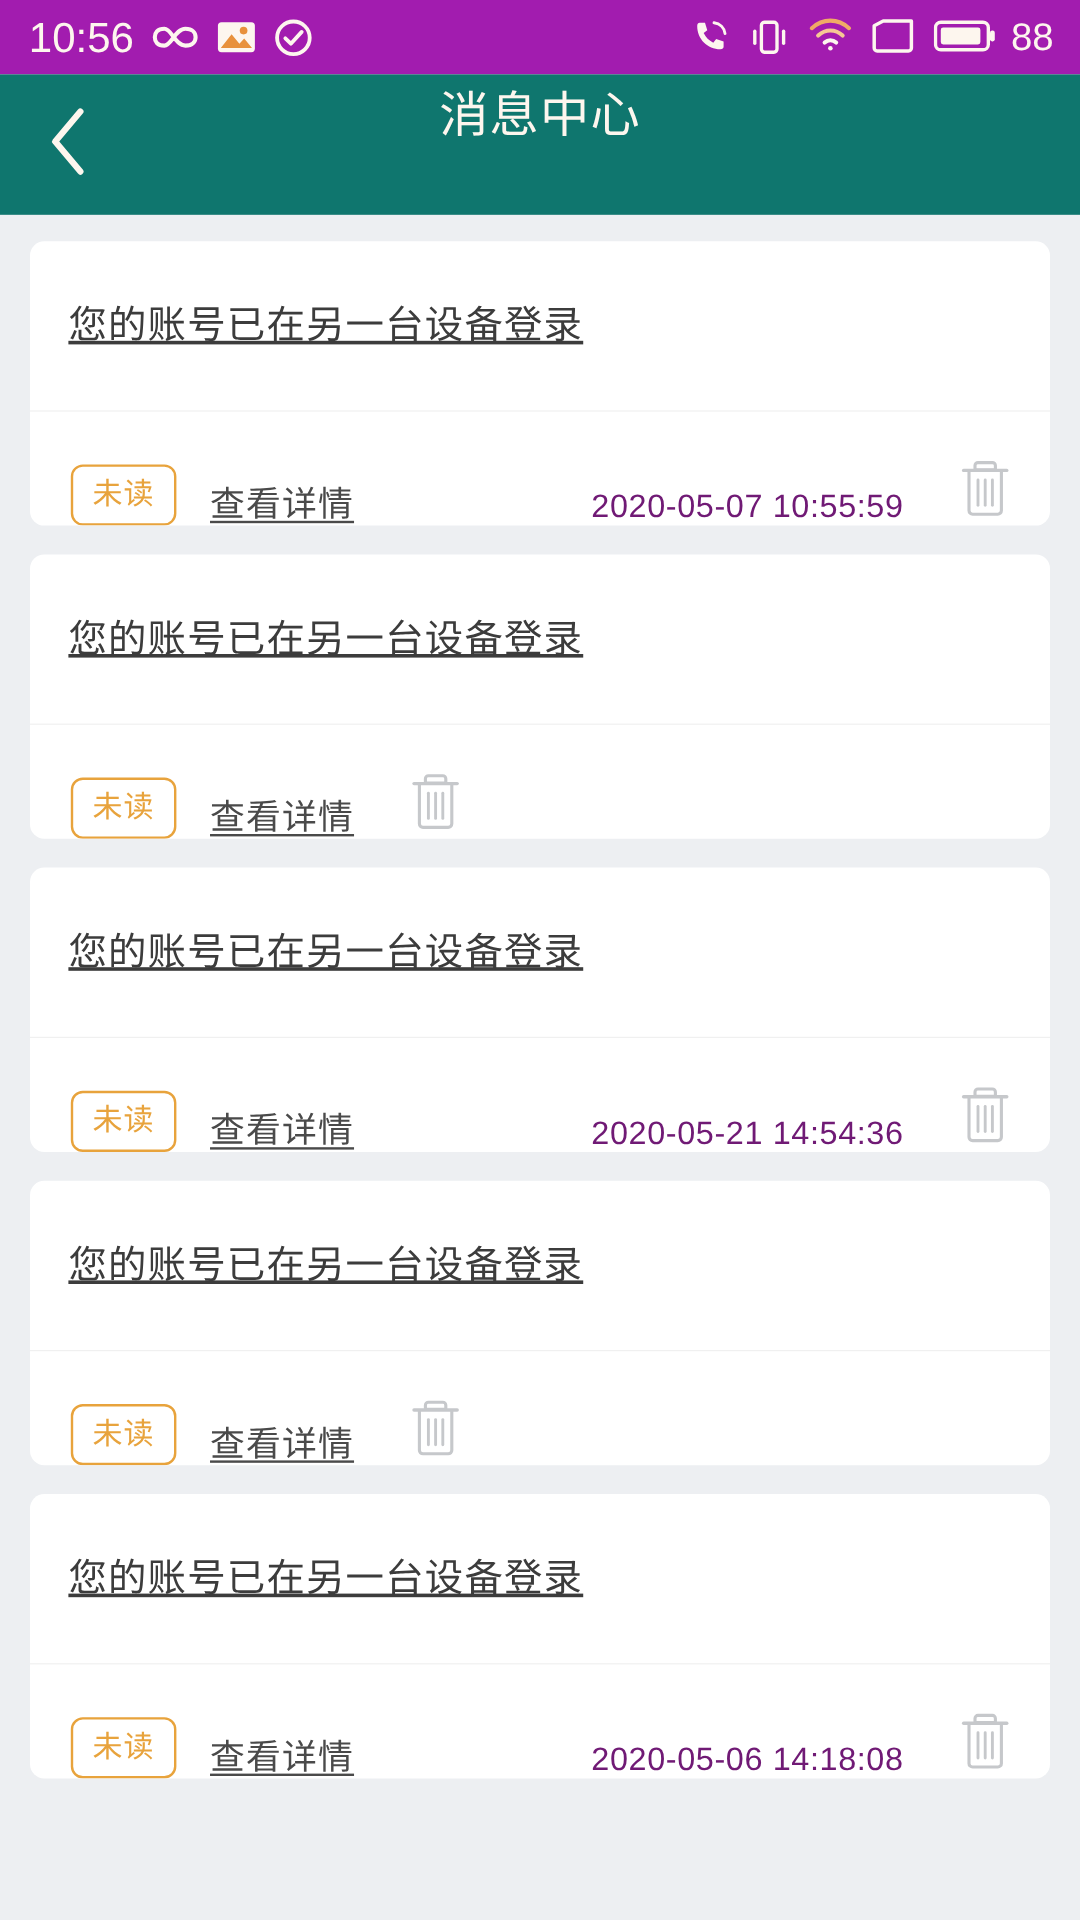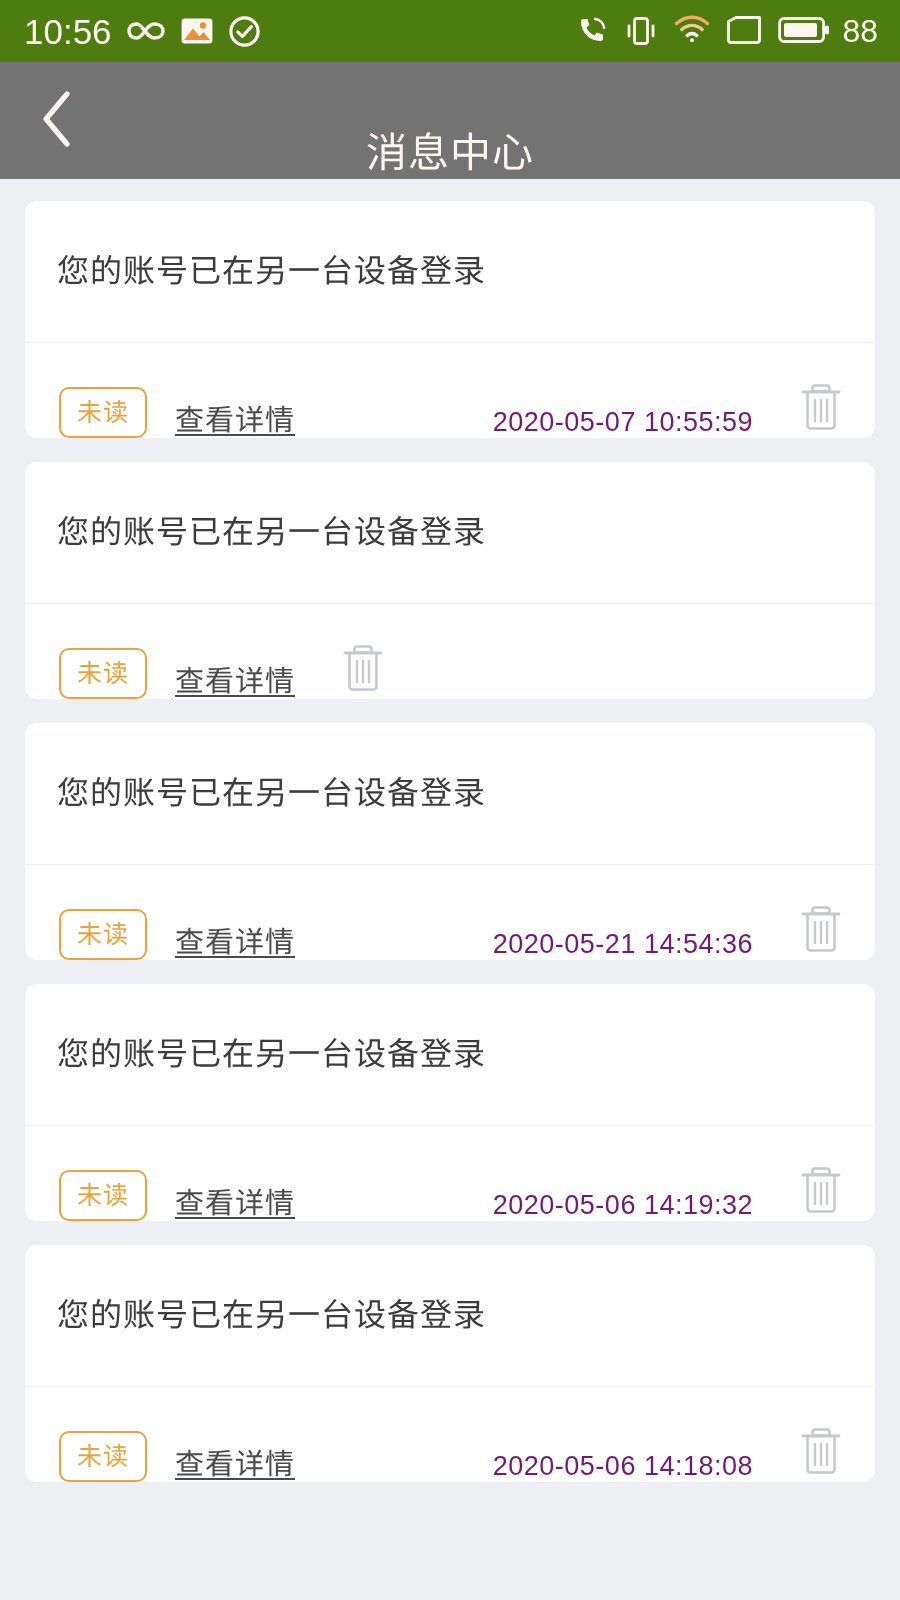"10:56" .status-bar { background: #4d7c0f -> #a21caf }
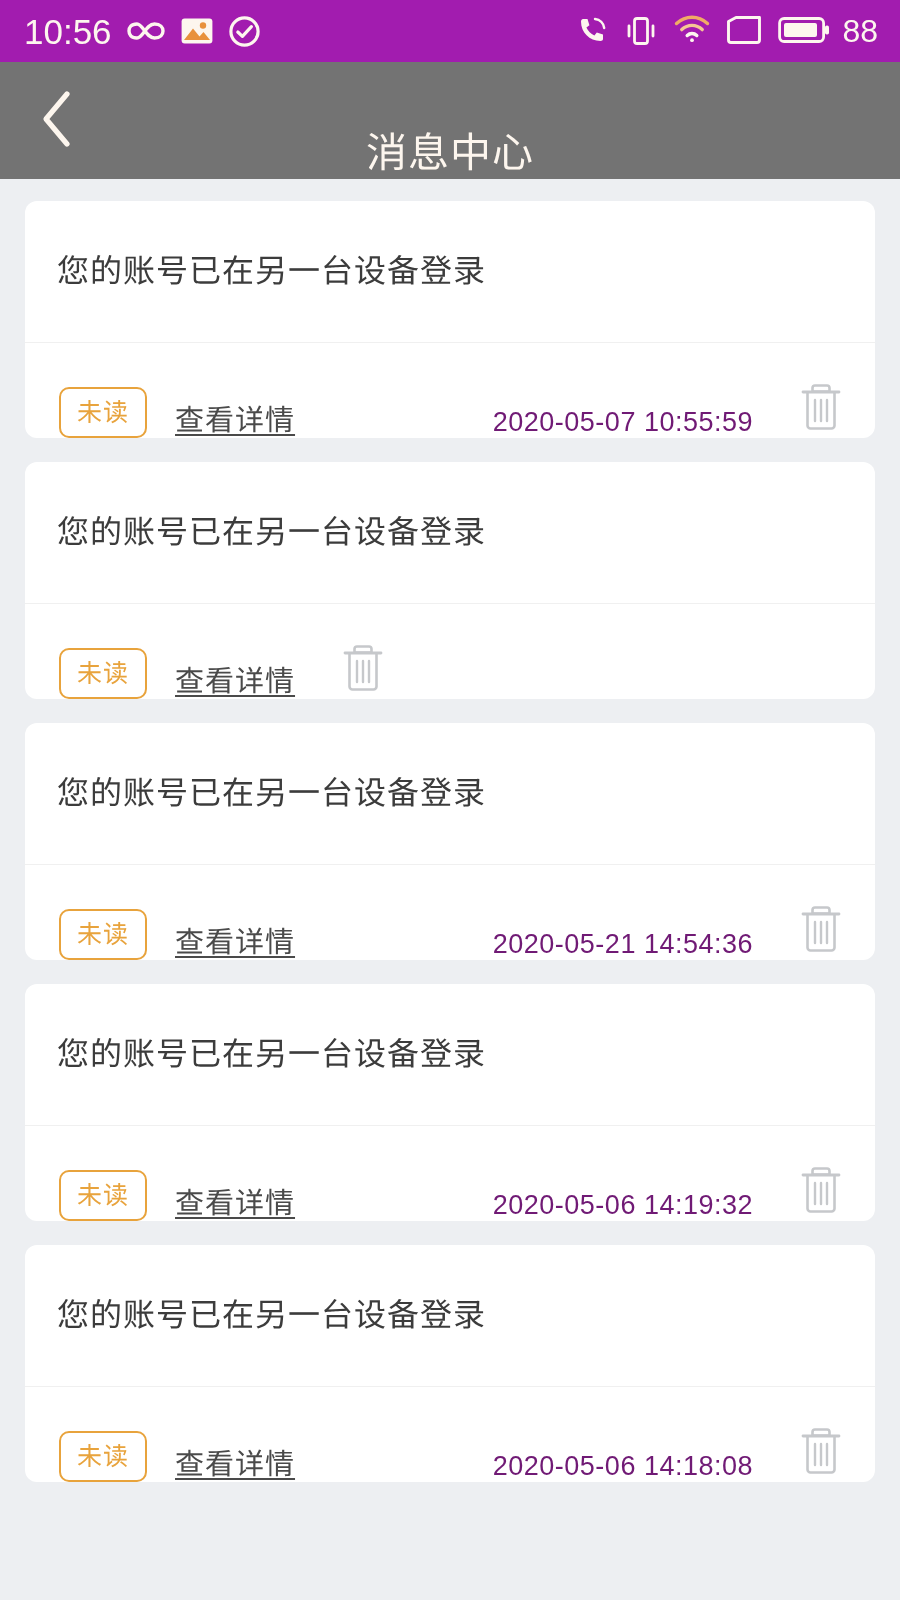"消息中心" .app-header { align-items: flex-end -> flex-start; background: #737373 -> #0f766e }
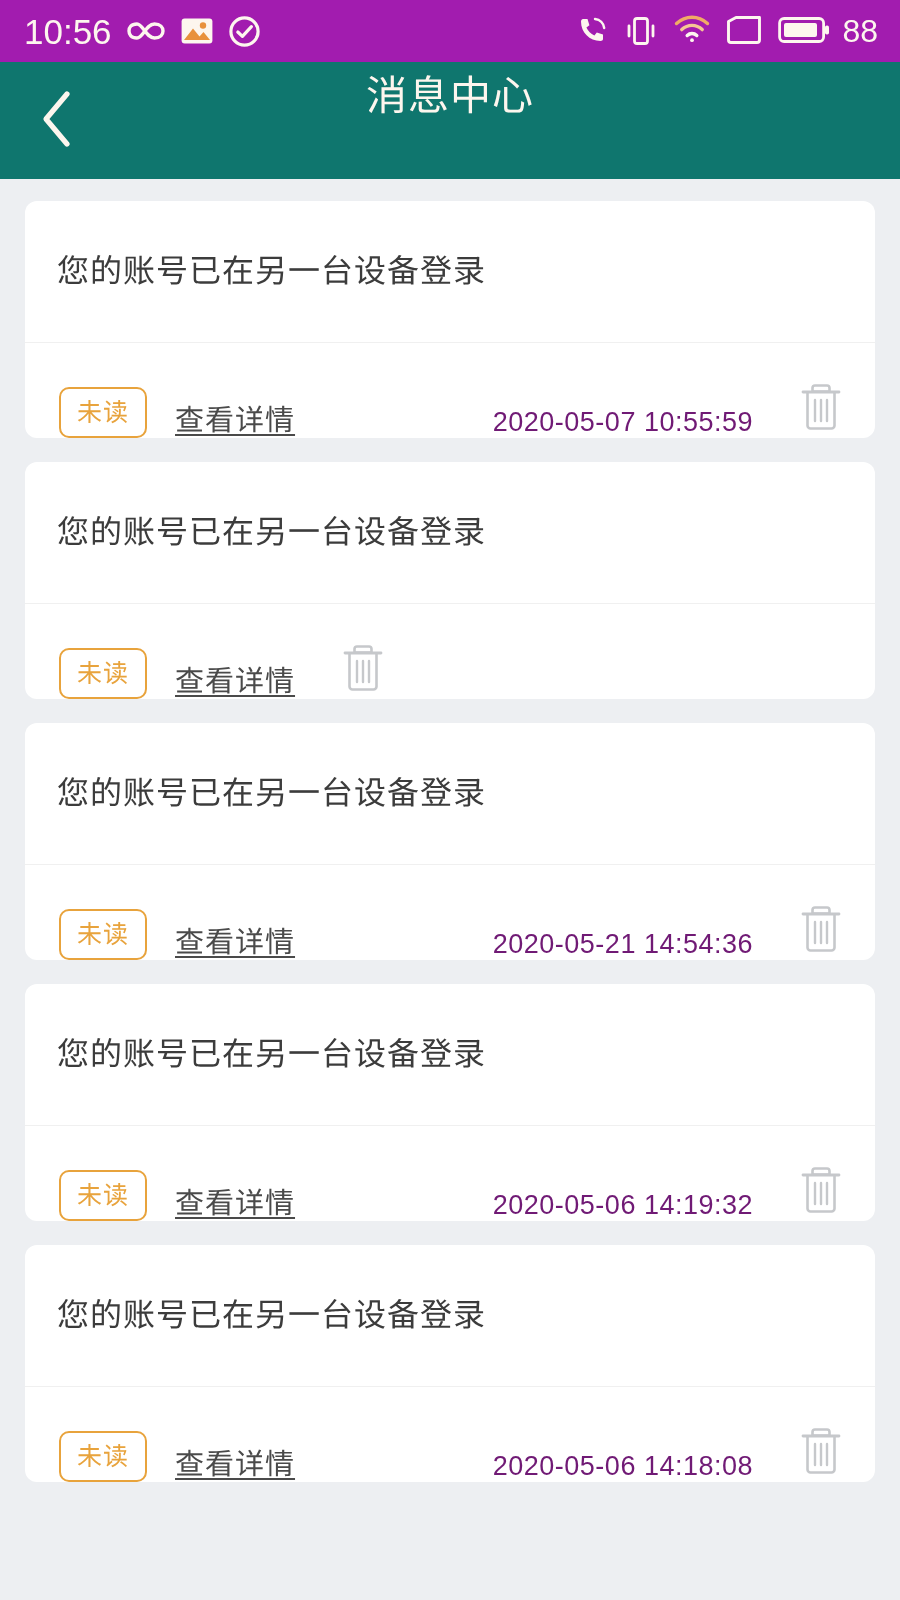"您的账号已在另一台设备登录" .card-title { text-decoration: none -> underline }
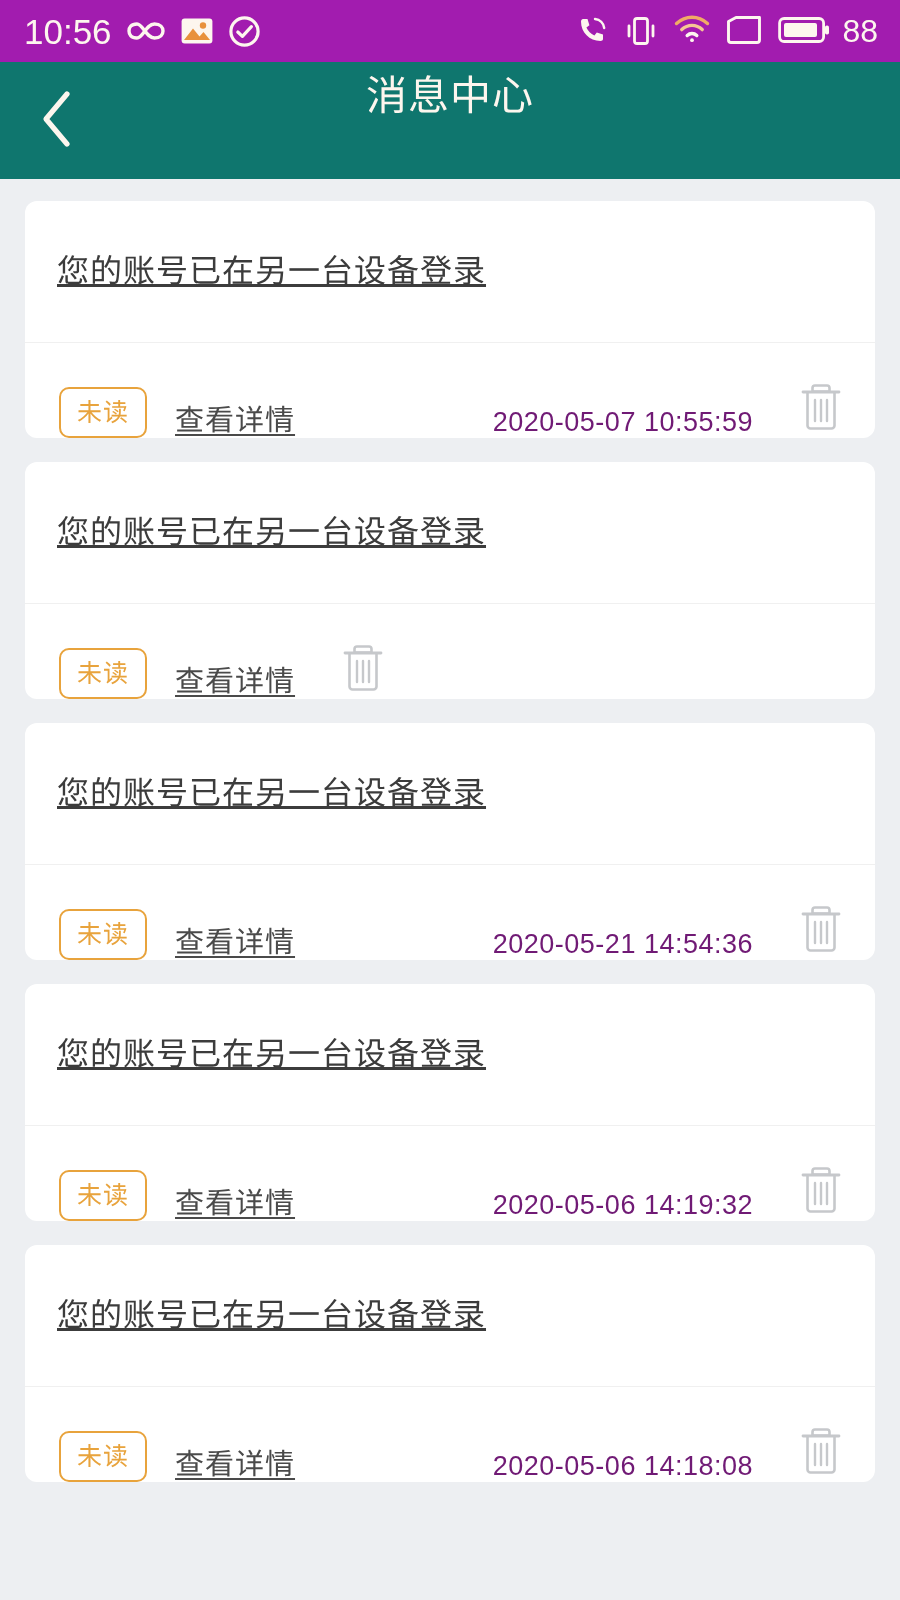"2020-05-06 14:19:32" span.timestamp { html: <span>2020-05-06 14:19:32</span> -> none }
